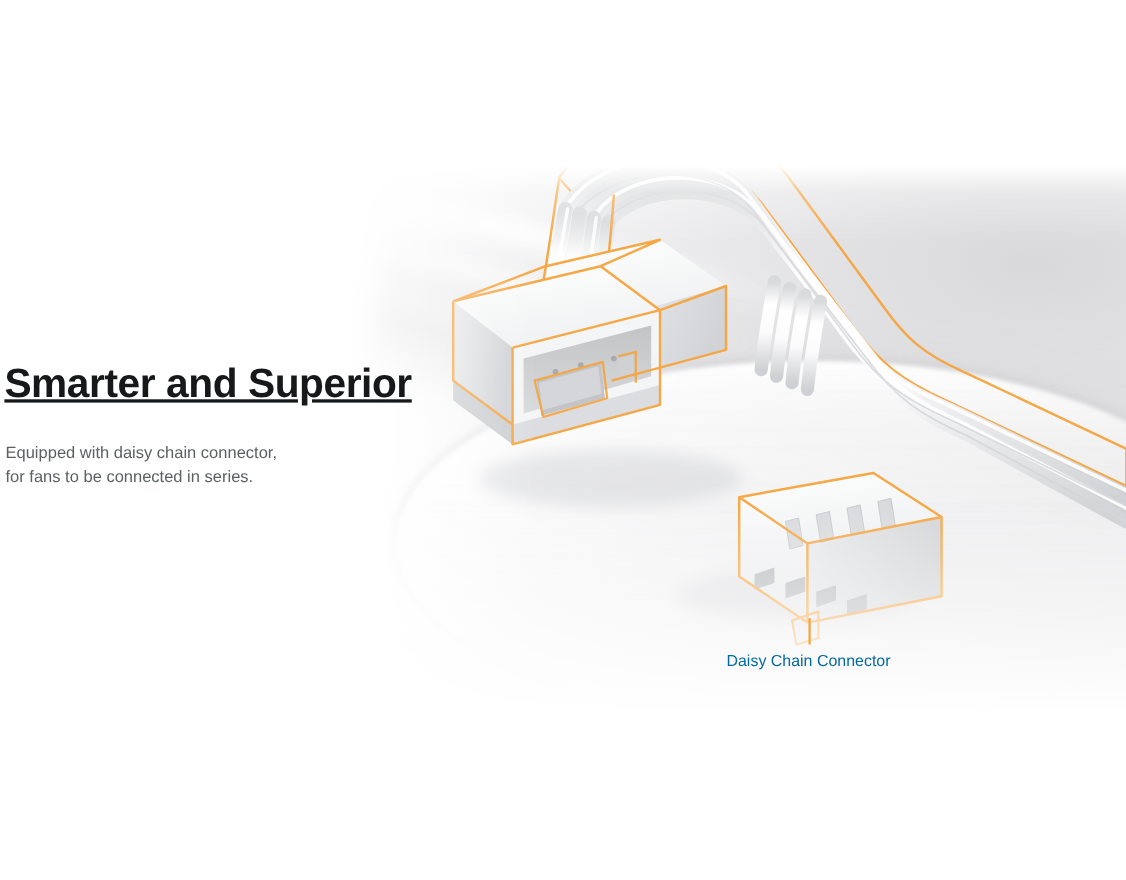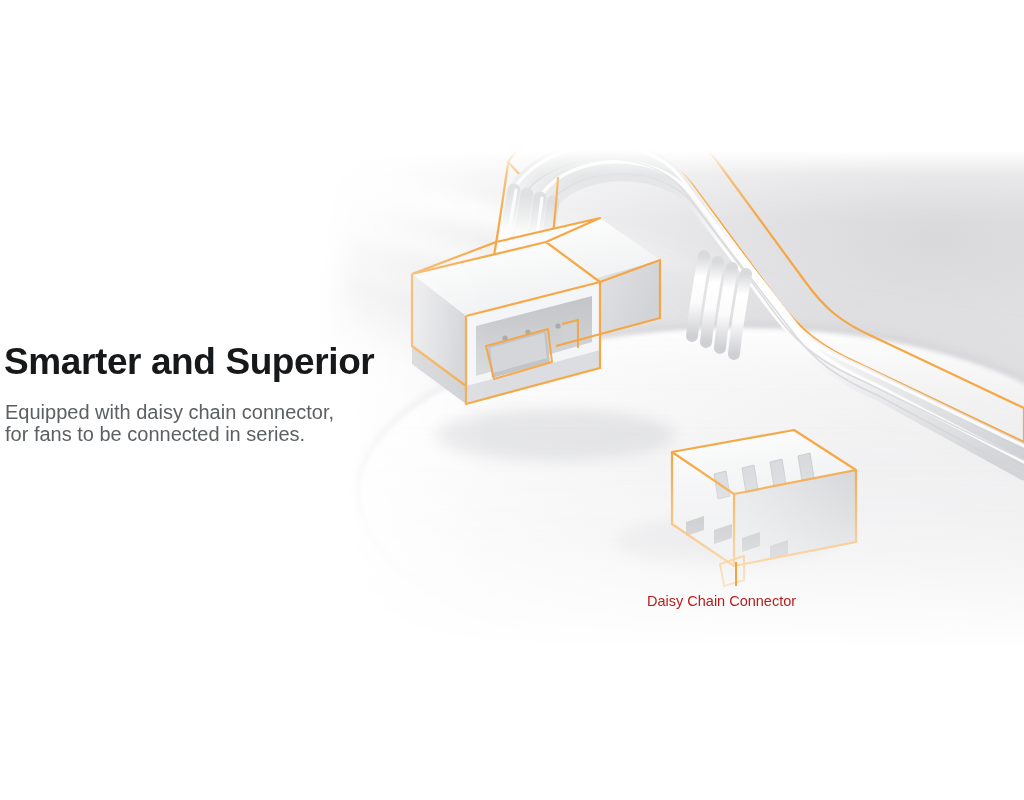"Smarter and Superior" .headline { text-decoration: none -> underline; top: 341px -> 328px }
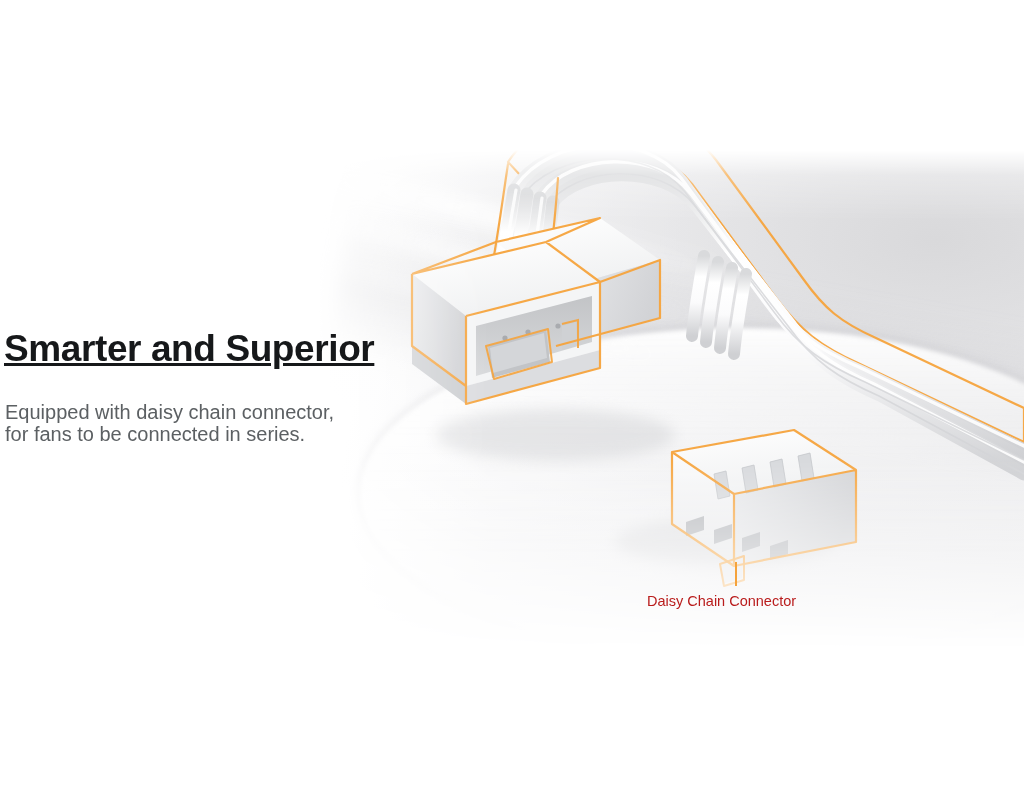"Equipped with daisy chain connector," .body-copy { font-size: 20px -> 15px }
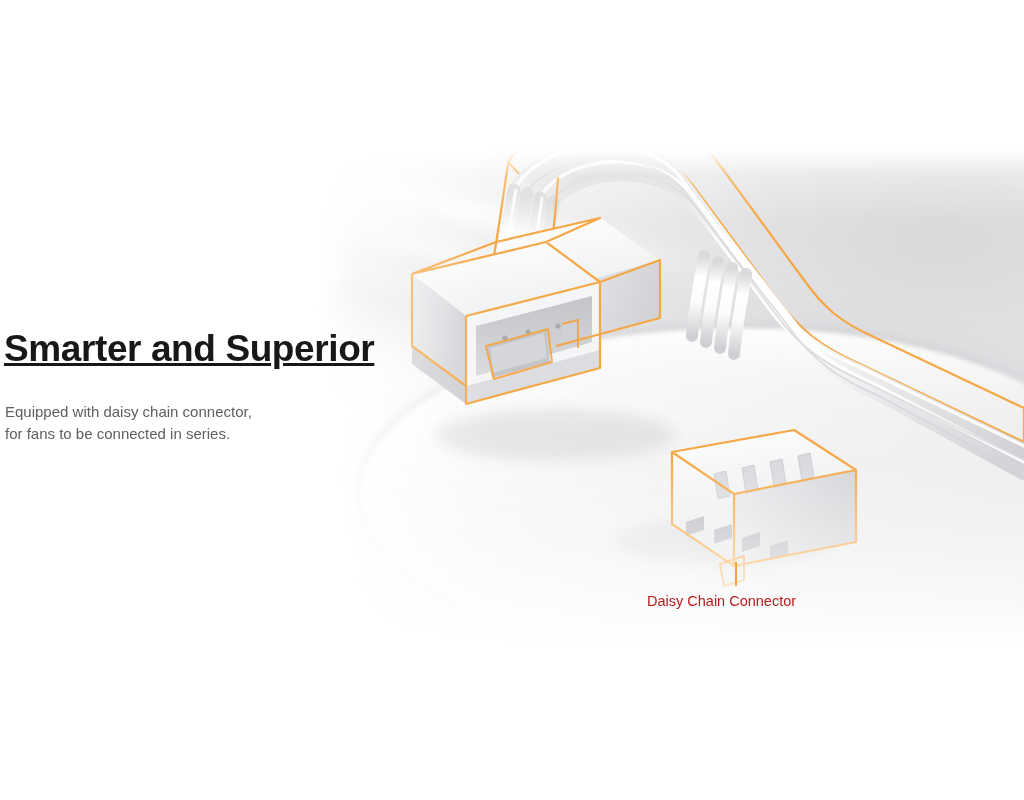"Daisy Chain Connector" .callout-label { color: #b91c1c -> #0369a1; text-align: left -> center }
